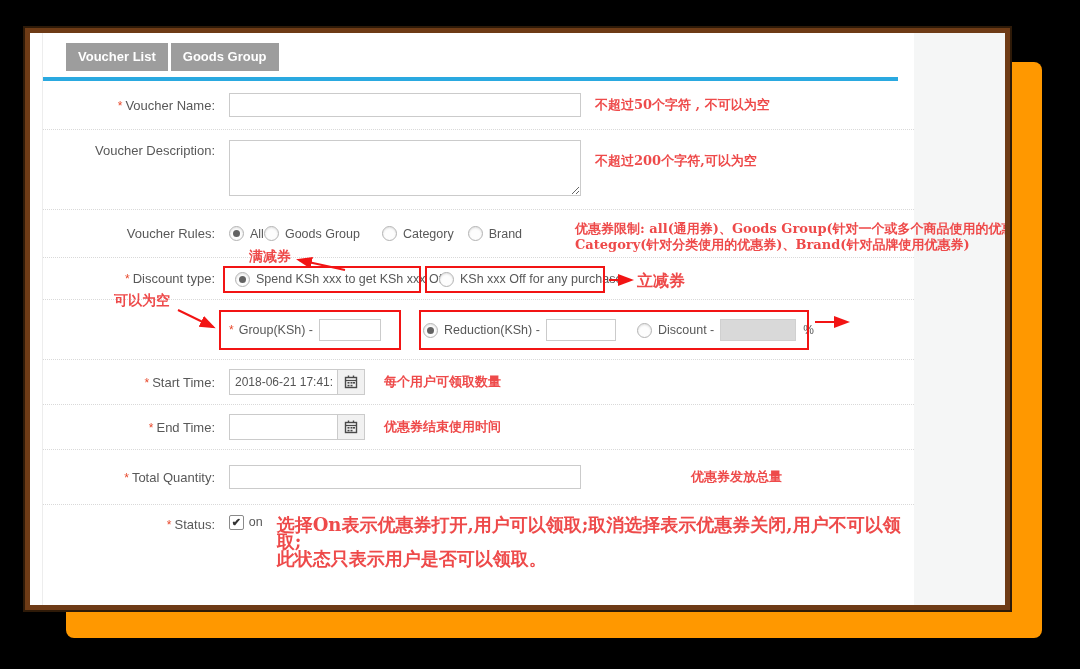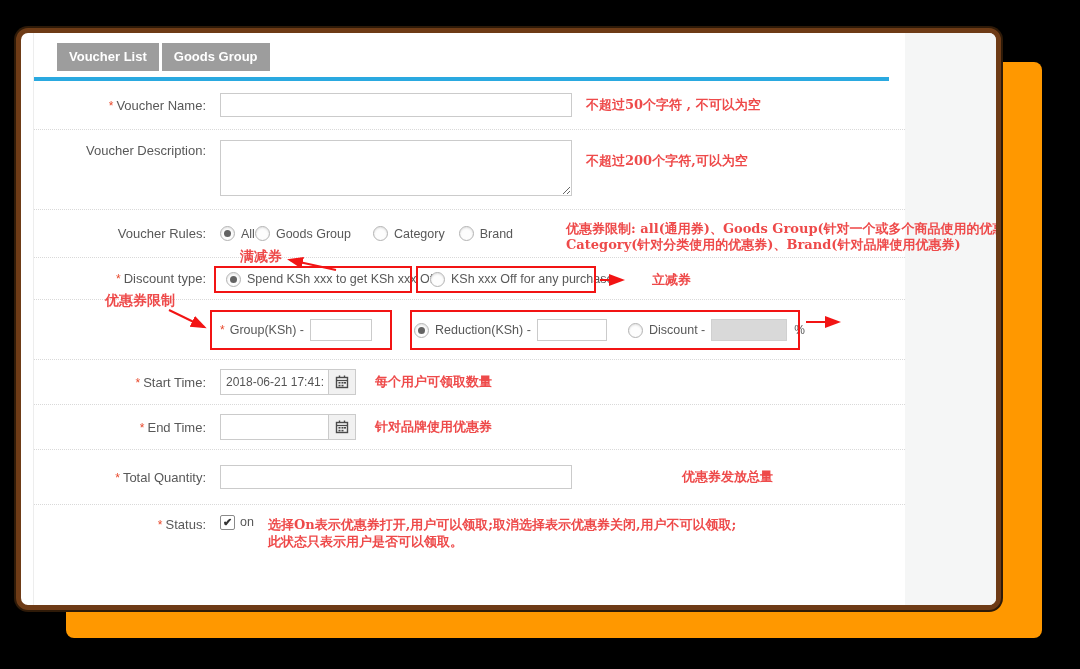"Voucher List" .window { border-radius: 12px -> 0; left: 16px -> 25px }
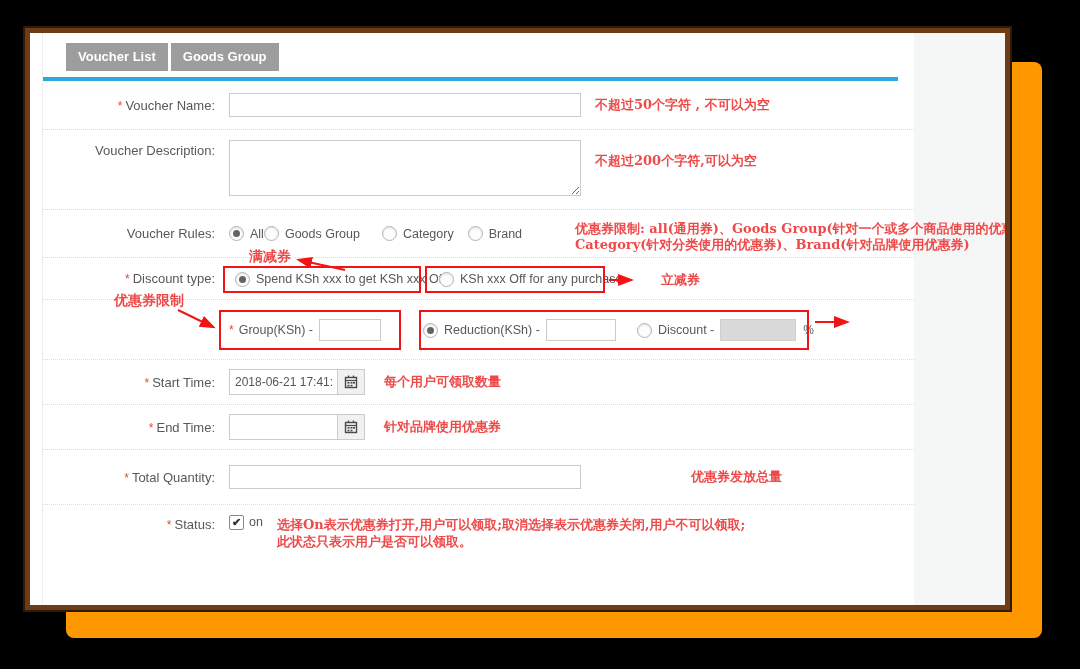"立减券" .tag-lijian { font-size: 13px -> 16px; margin-left: 24px -> none }
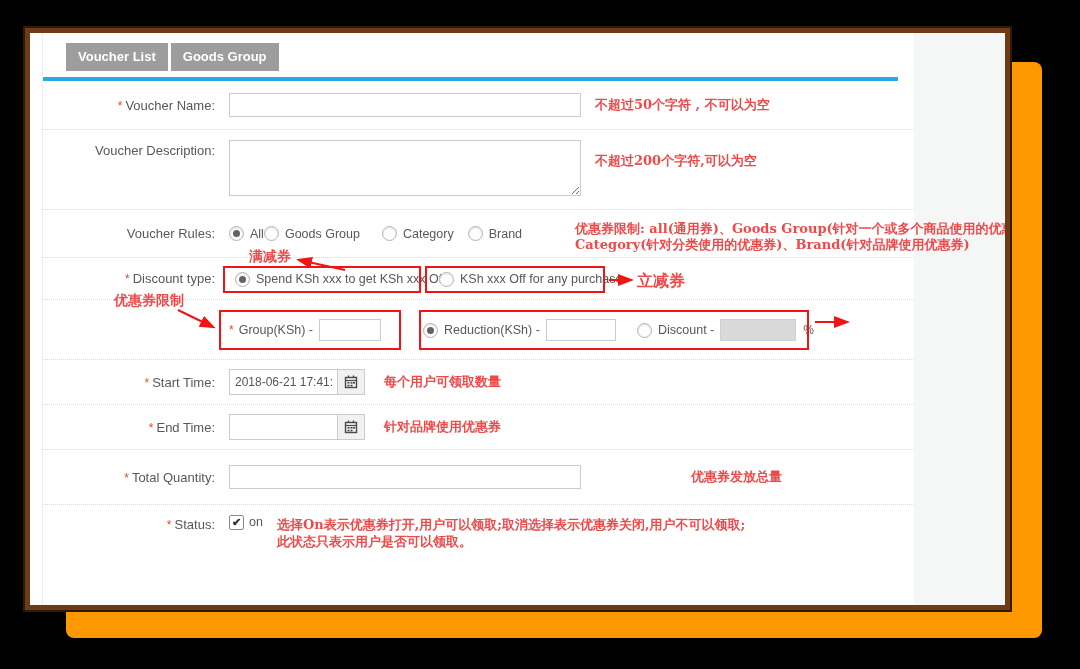"优惠券限制" div.float-cjk { text: 优惠券限制 -> 可以为空 }
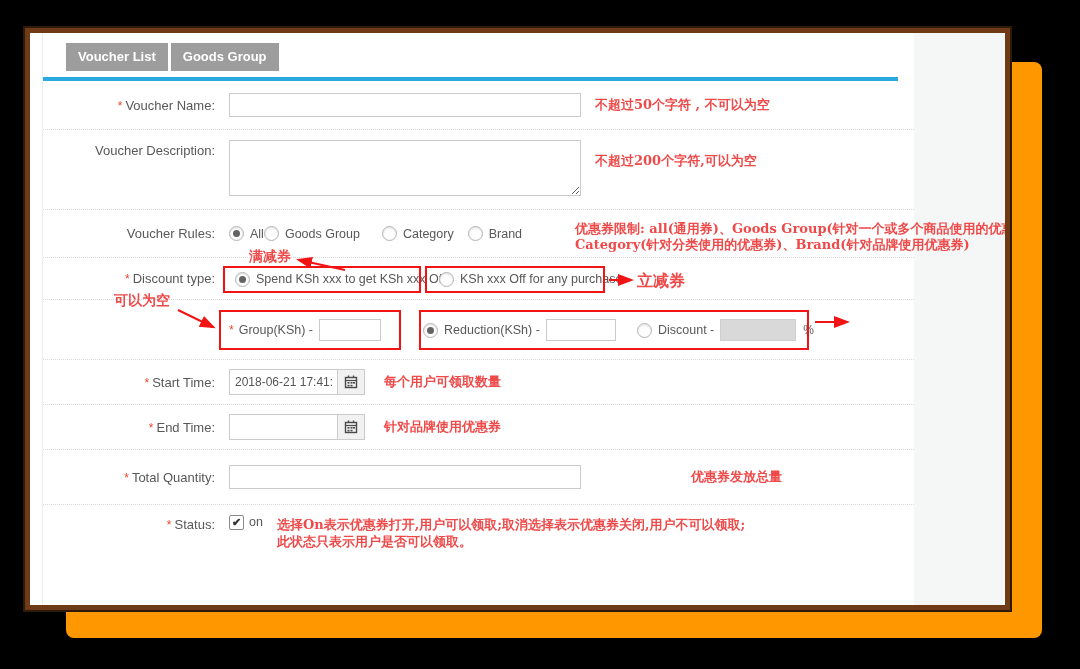"针对品牌使用优惠券" span.annot { text: 针对品牌使用优惠券 -> 优惠券结束使用时间 }
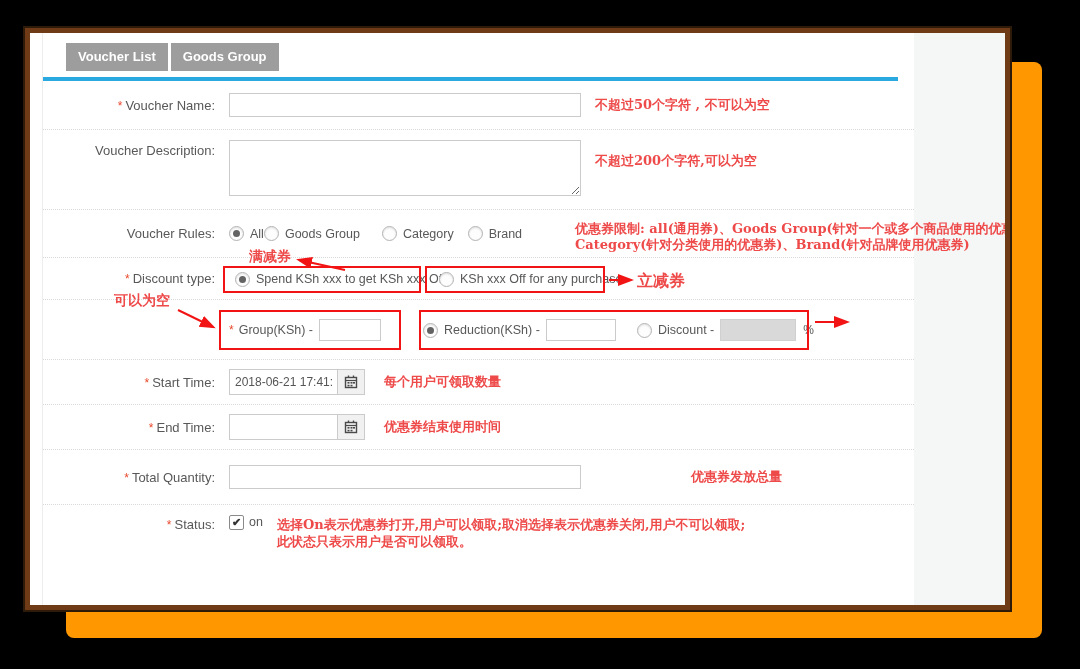"选择On表示优惠券打开,用户可以领取;取消选择表示优惠券关闭,用户不可以领取;" .status-annot { font-size: 13px -> 18px }
